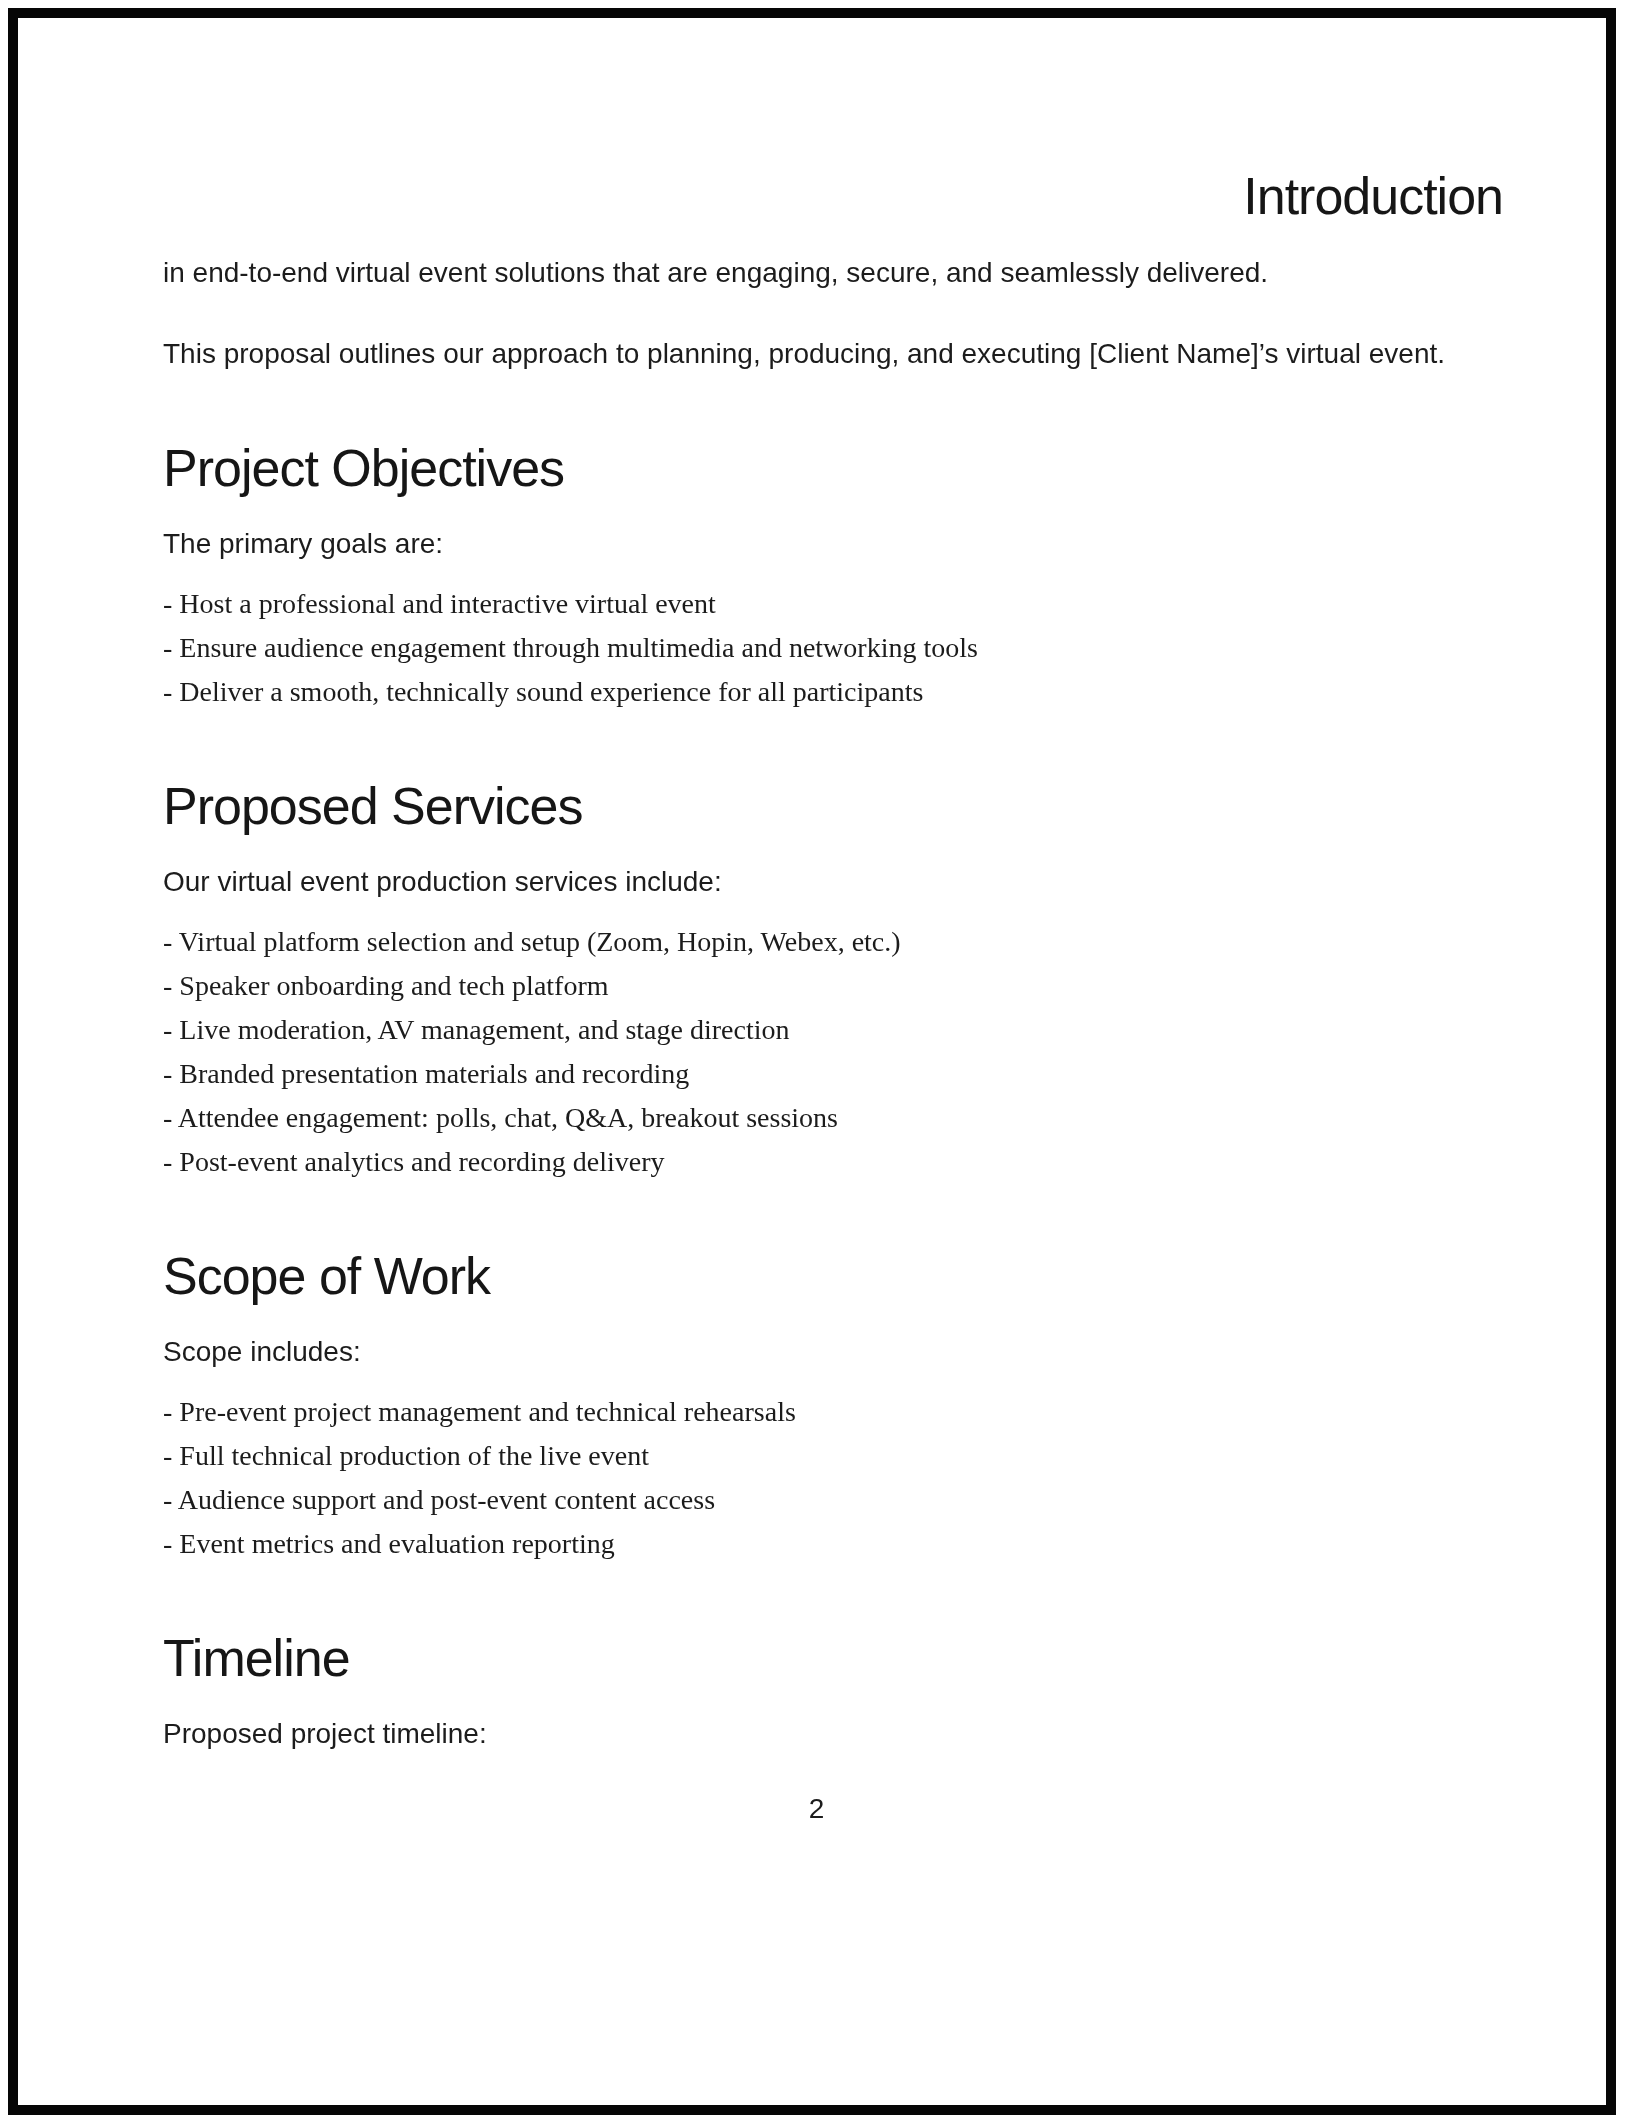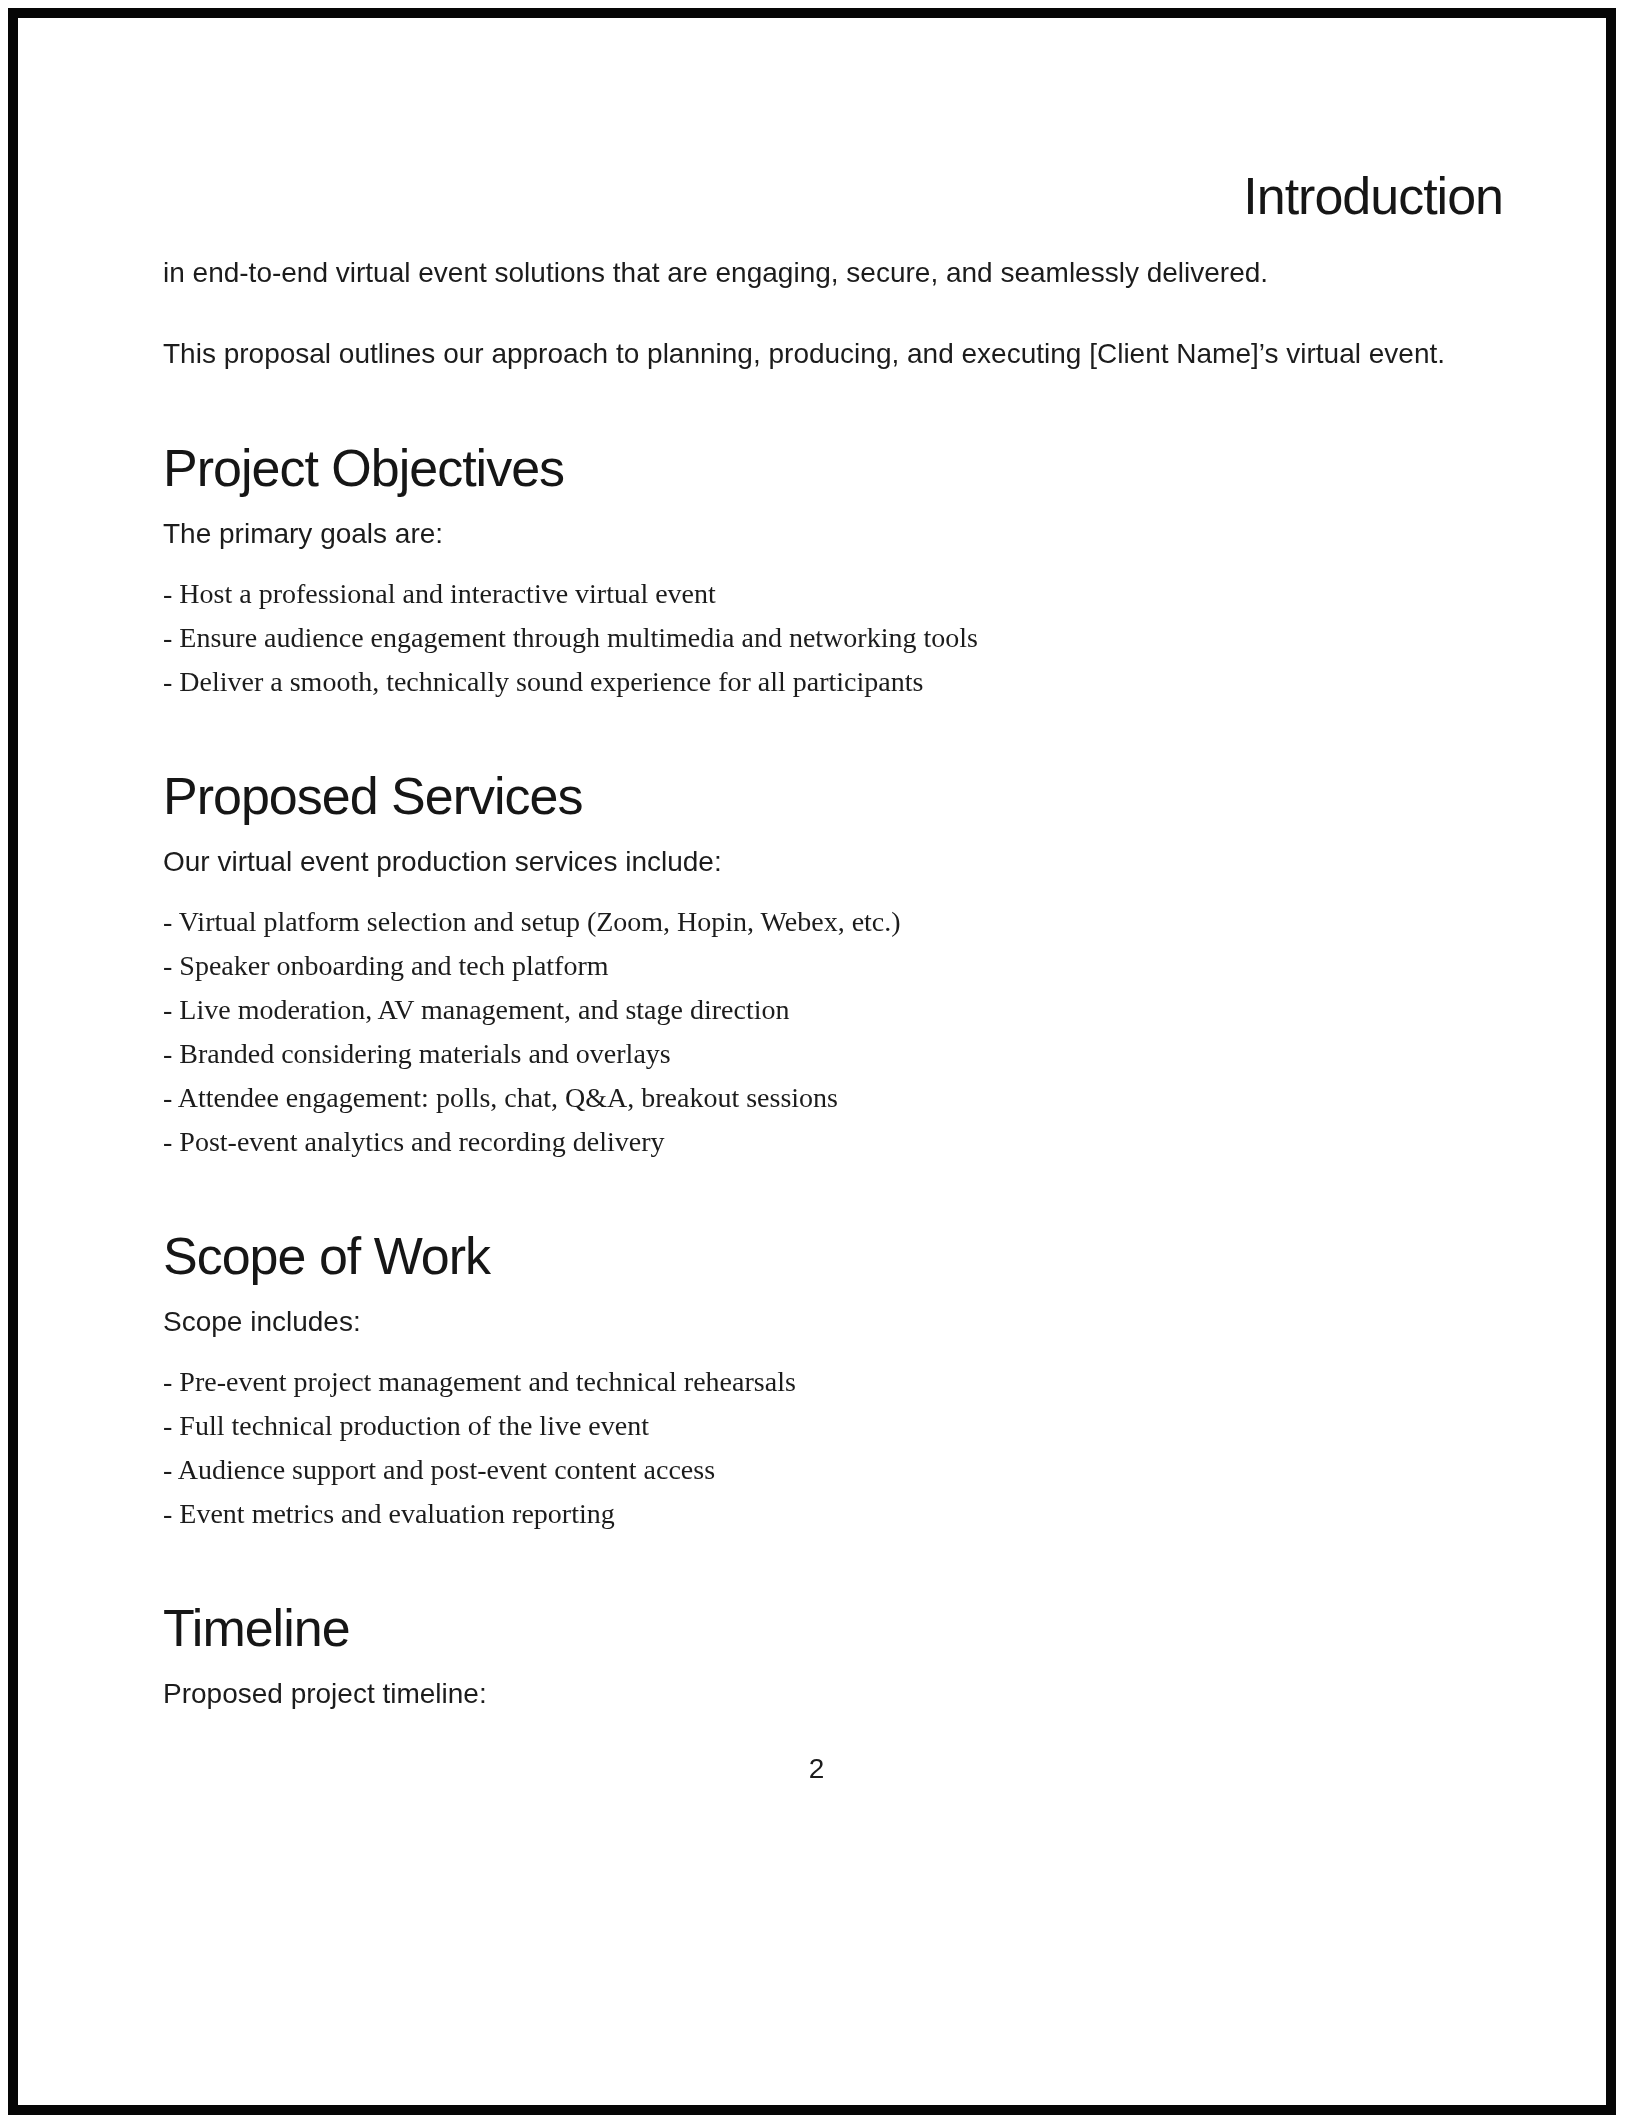"The primary goals are:" .lead { margin-top: 12px -> 22px }
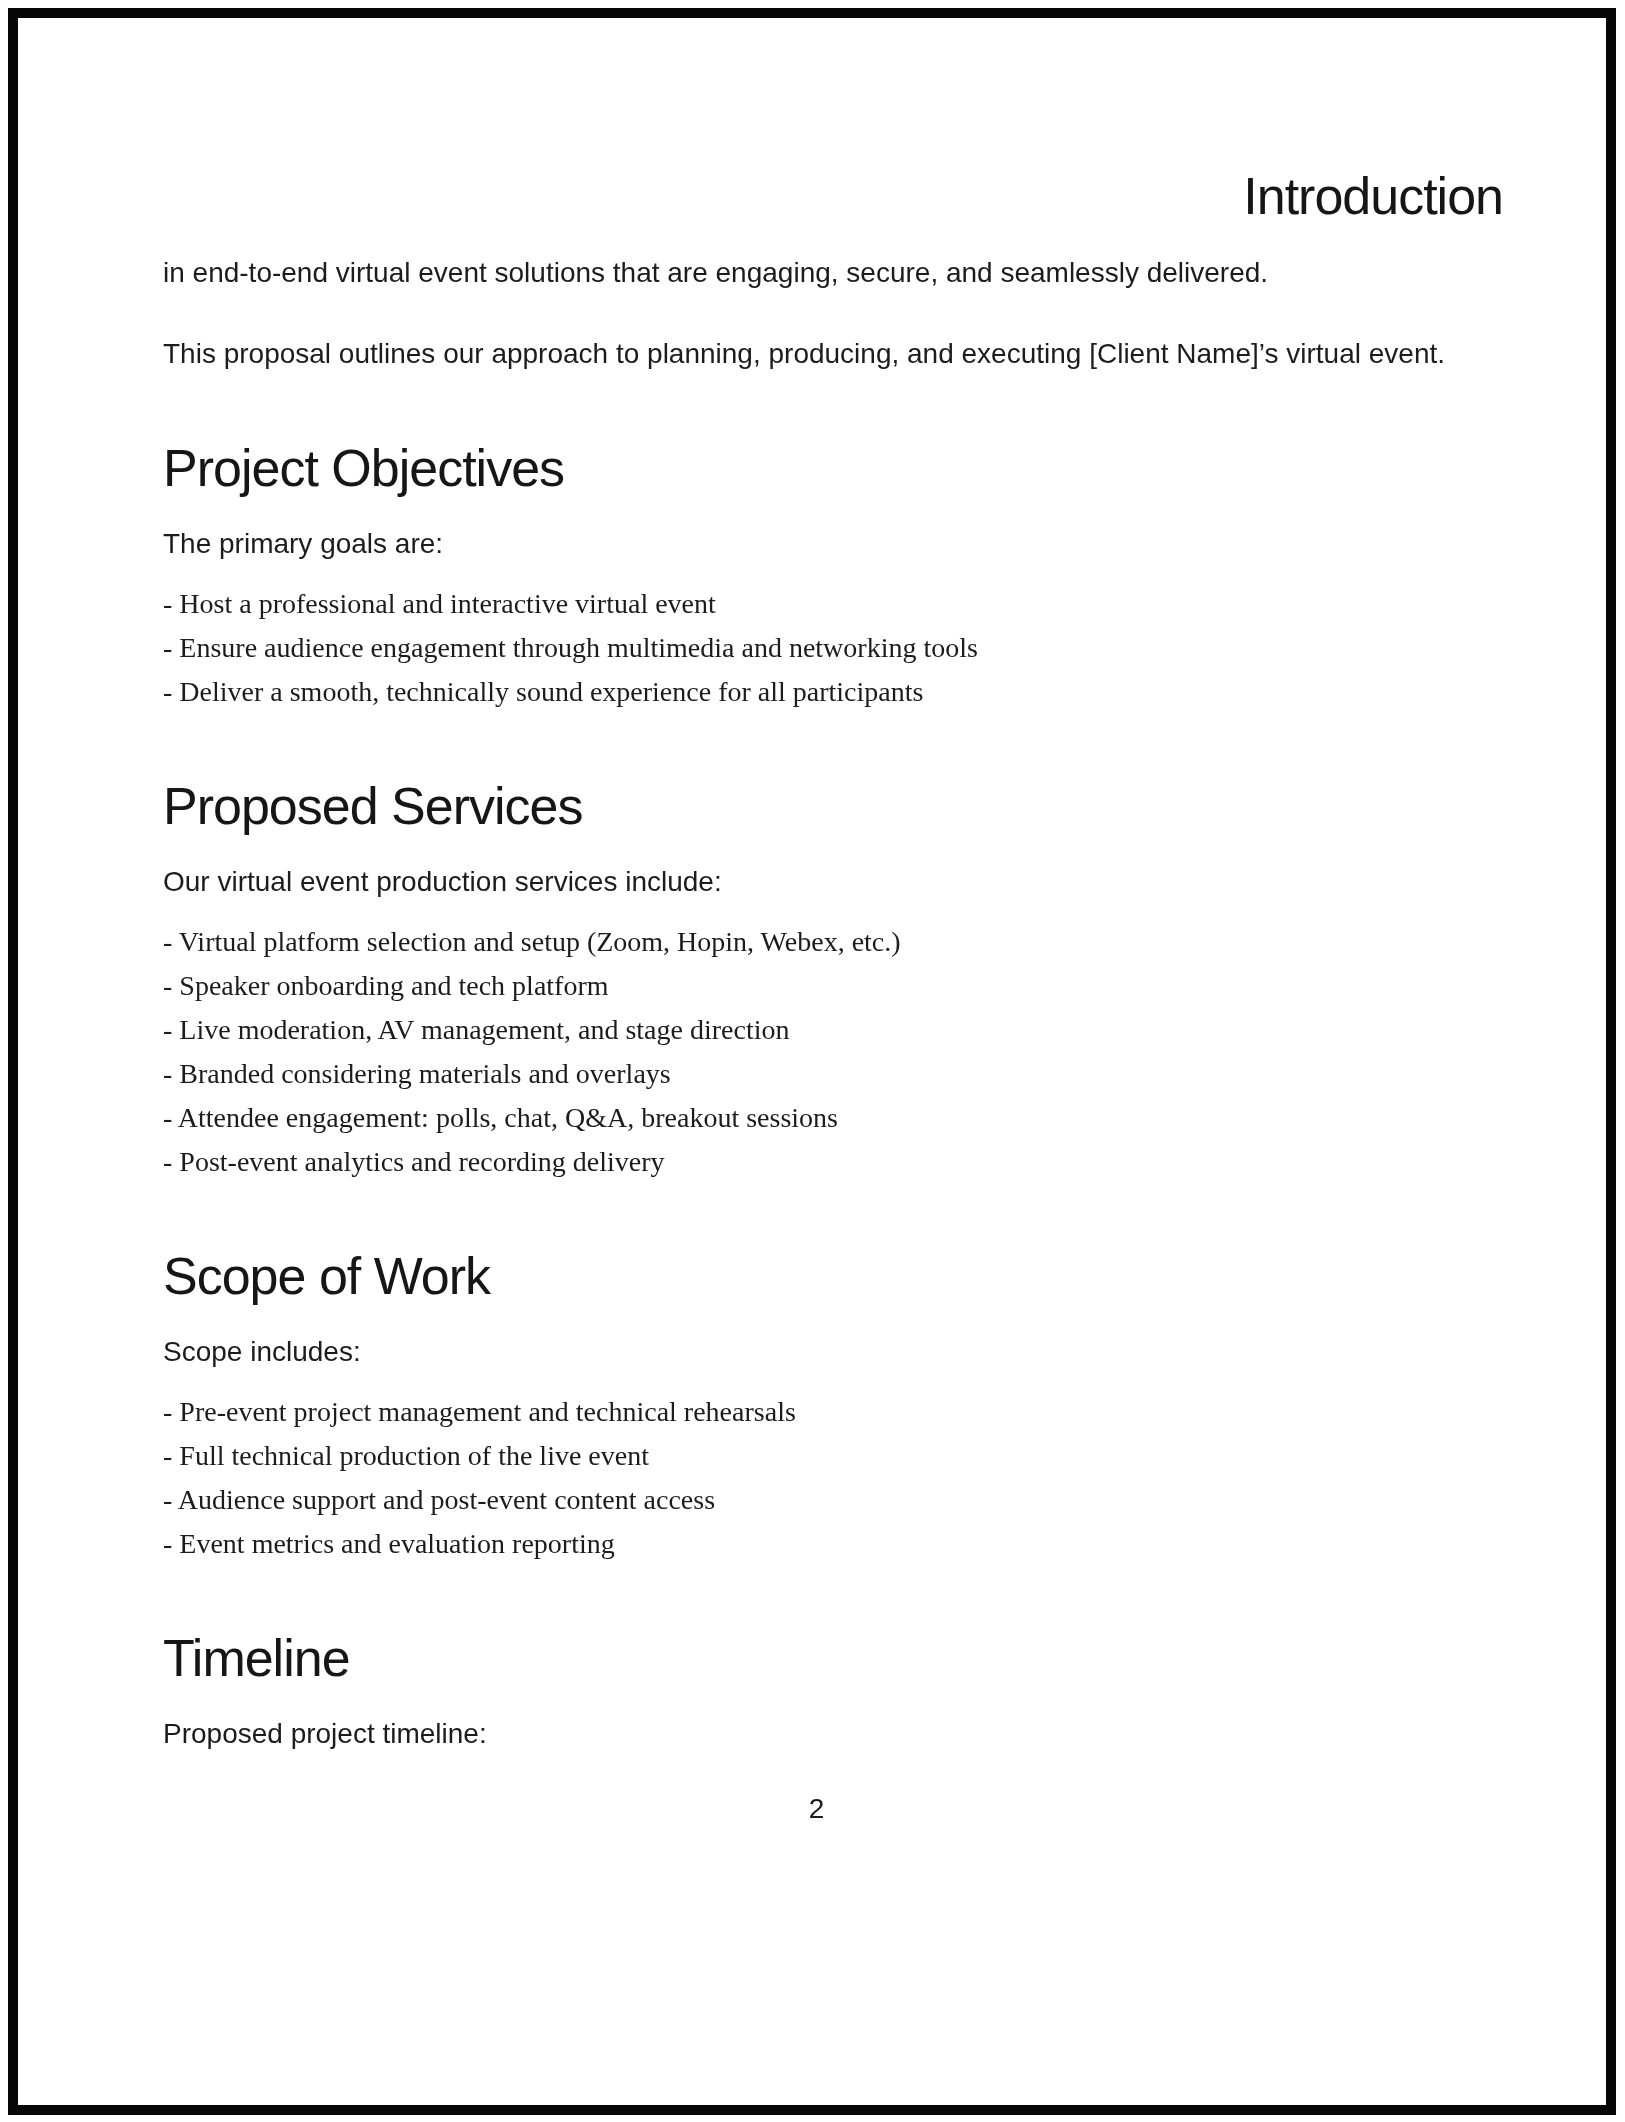"- Branded considering materials and" p.bullet { text: considering materials and overlays -> presentation materials and recording }
